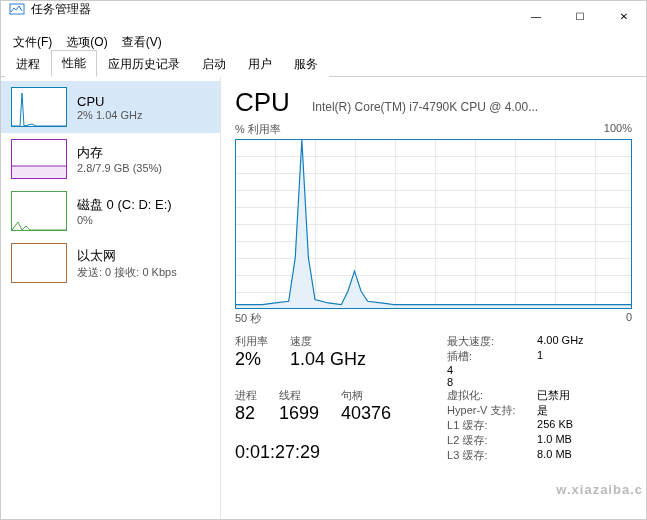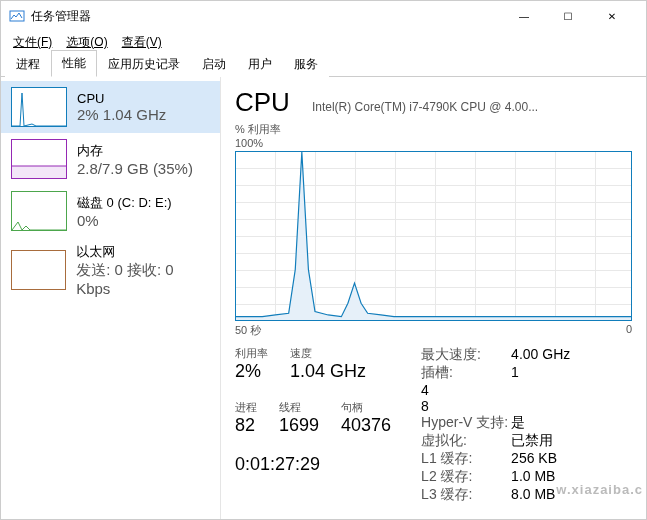"任务管理器" .titlebar { align-items: center -> flex-start; padding: 0 12px 0 8px -> 0 0 0 8px }
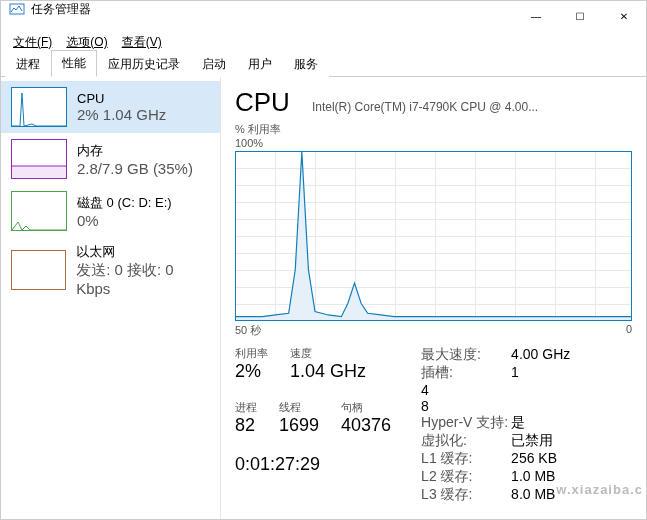"文件(F)" .menubar { text-decoration: underline -> none }
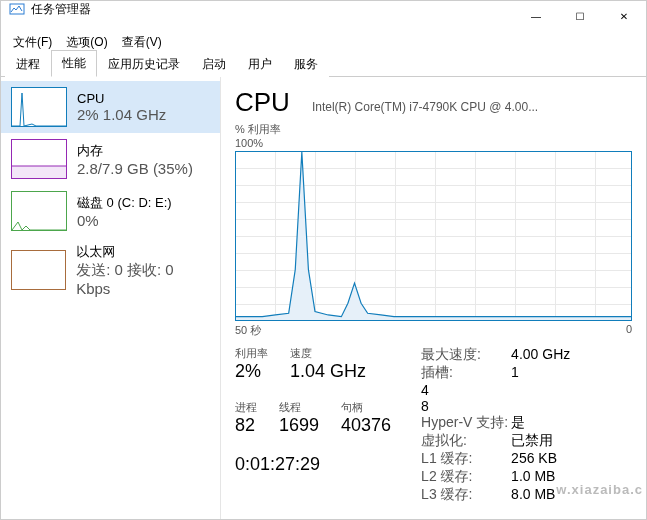"2% 1.04 GHz" .sideitem .sub { font-size: 15px -> 11px }
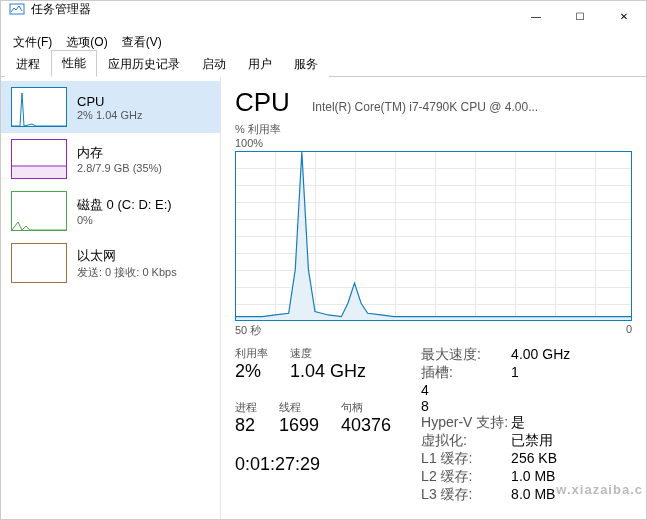"% 利用率" .chartlabels { flex-direction: column -> none }
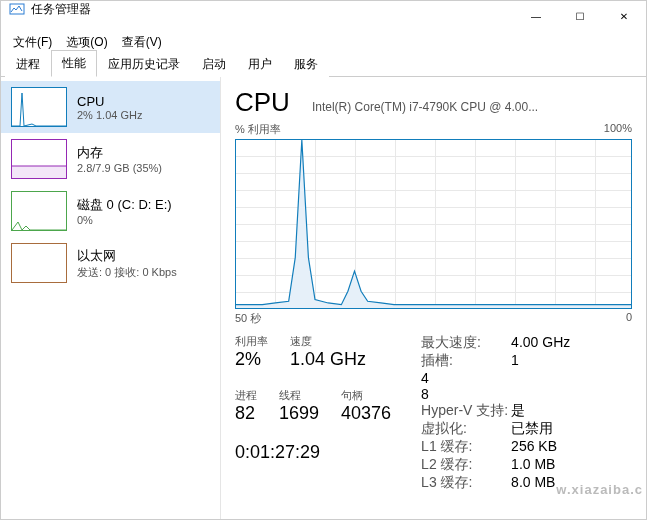"最大速度:" .rightstats { font-size: 14px -> 11px; margin-left: none -> 26px }
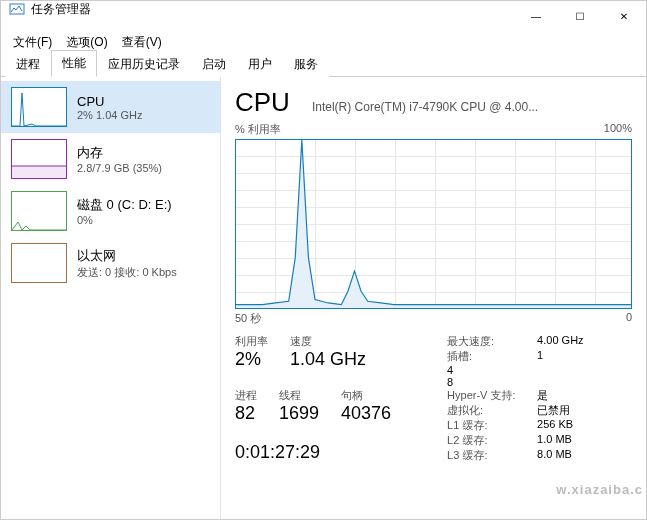"Hyper-V 支持:" div.row { order: before "虚拟化:" -> after "虚拟化:" }
